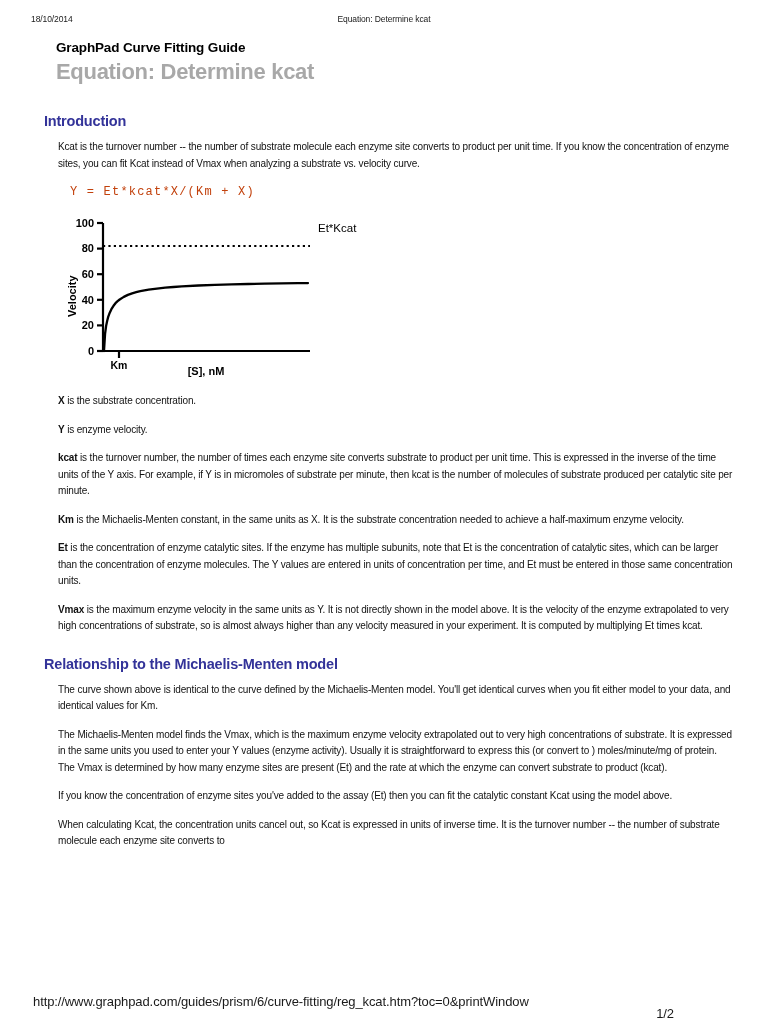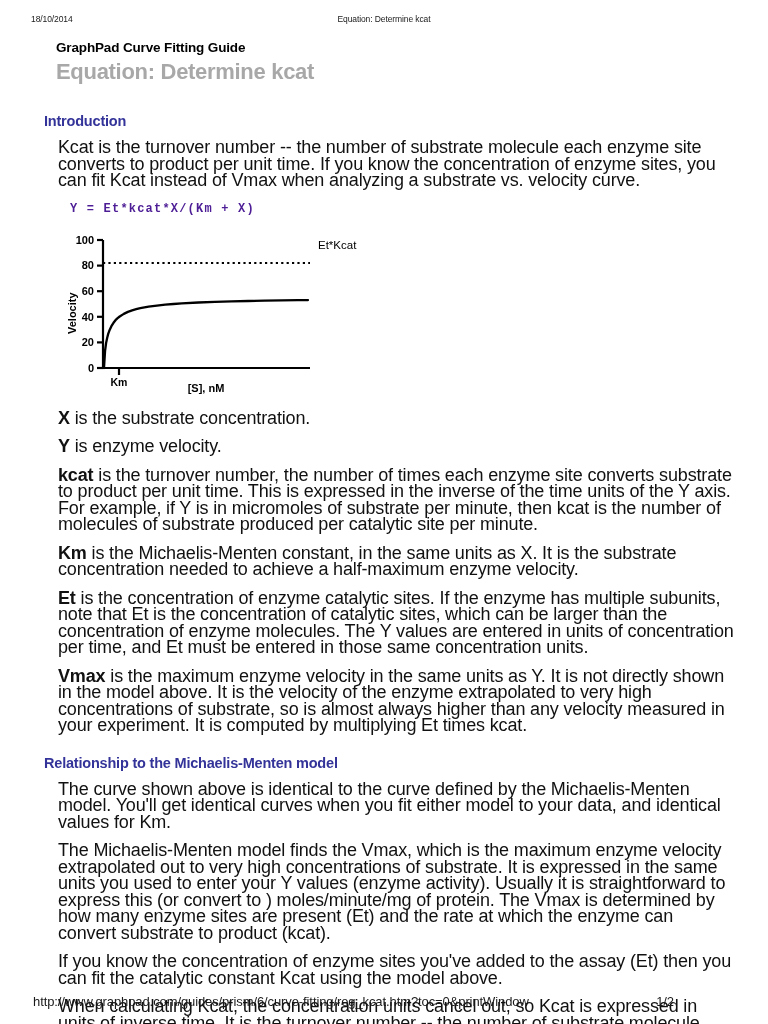"Kcat is the turnover number" p.body { font-size: 18px -> 10px }
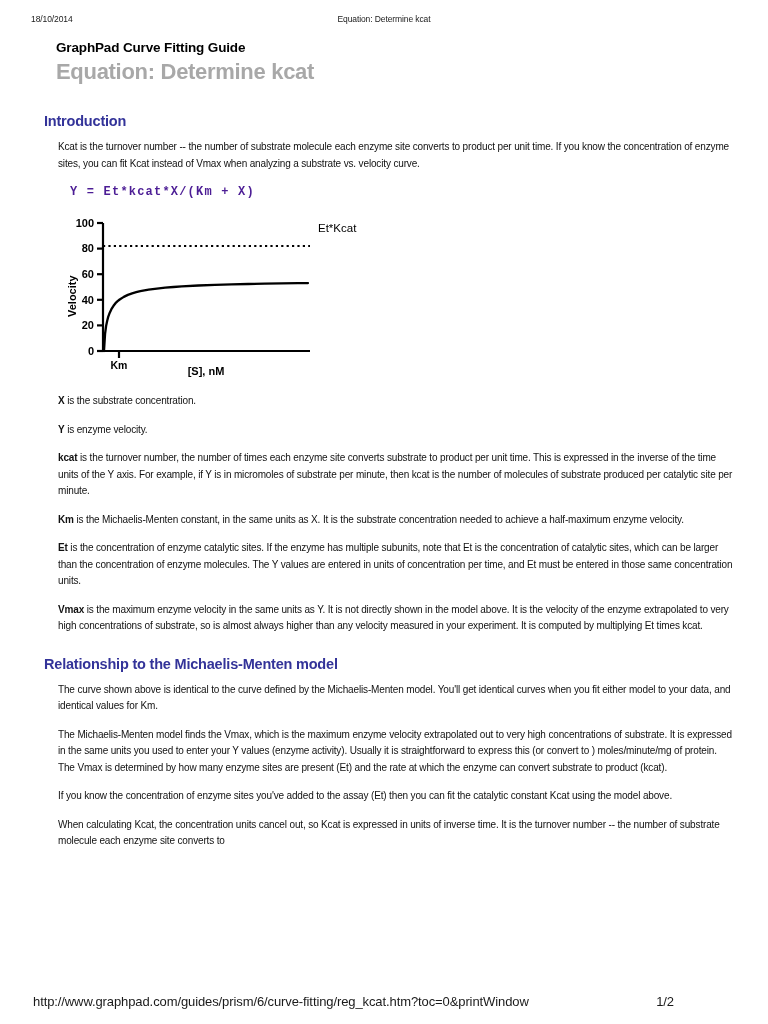"Y = Et*kcat*X/(Km + X)" p.code { color: #4c1d95 -> #c2410c; font-weight: bold -> none }
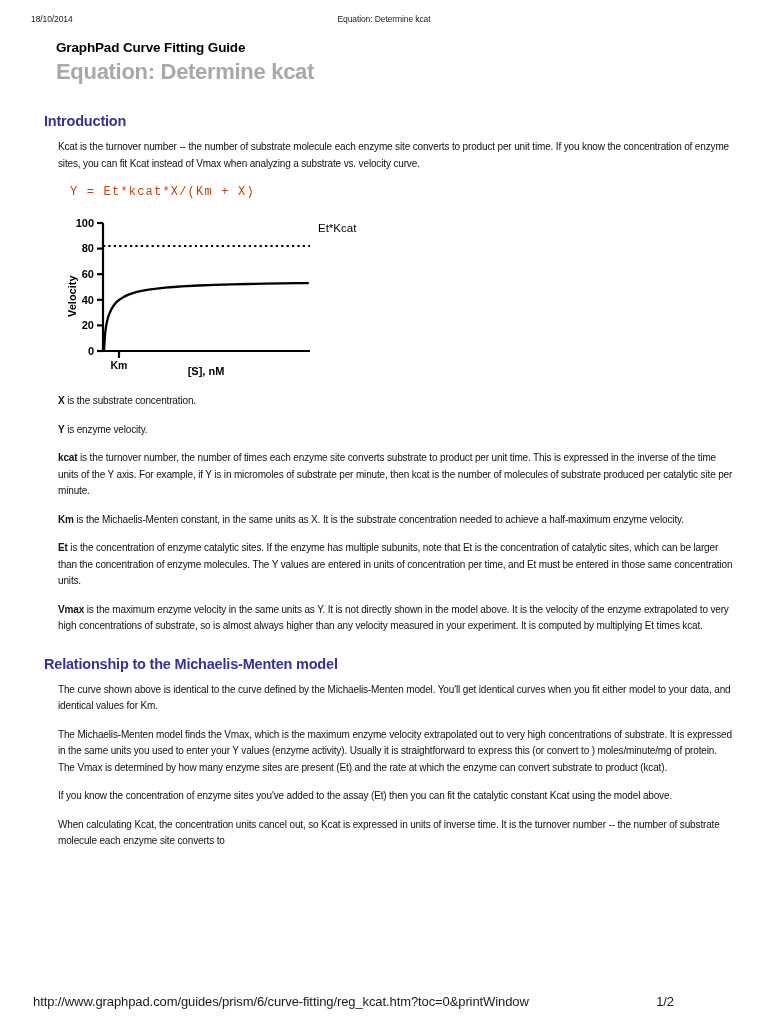"1/2" .run-footer .rf-page { top: 0 -> 12px }
